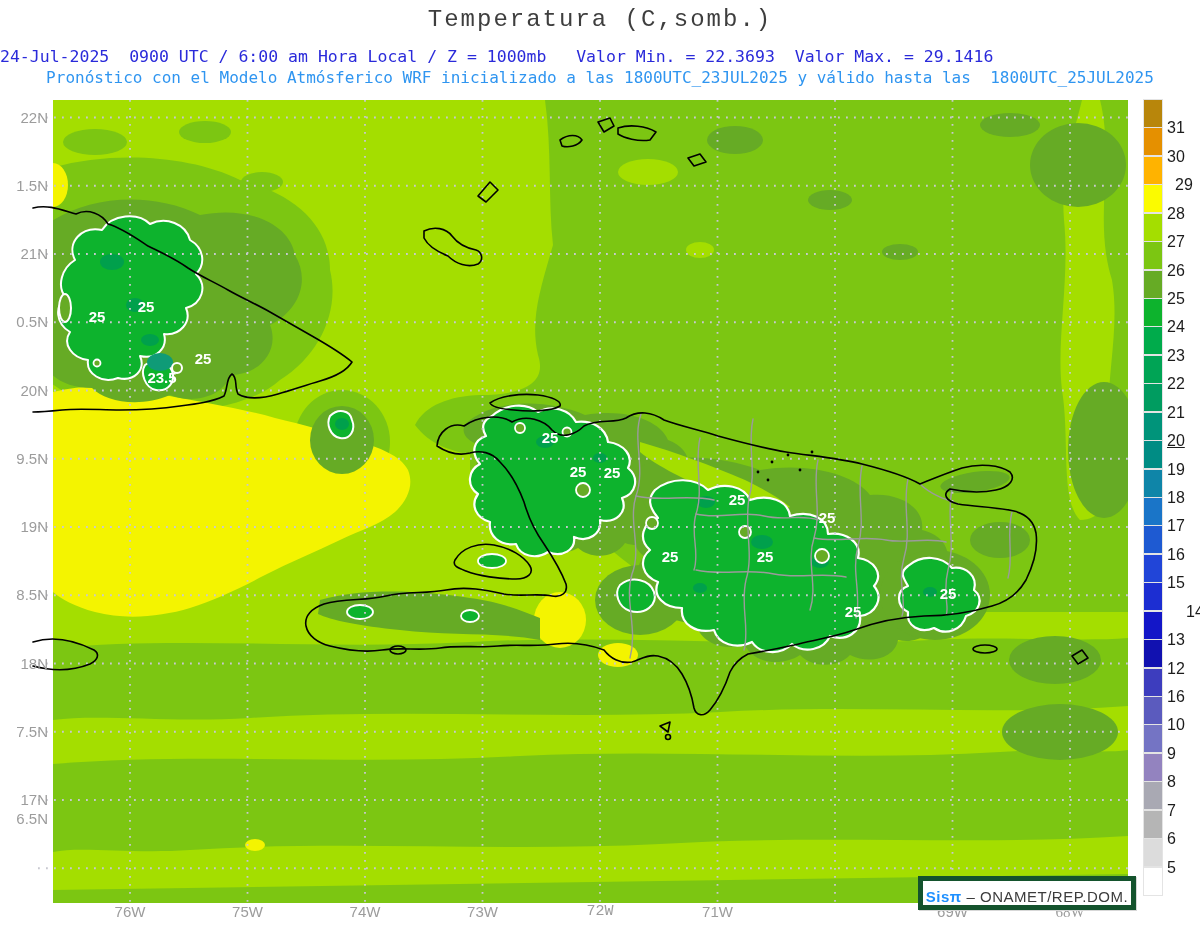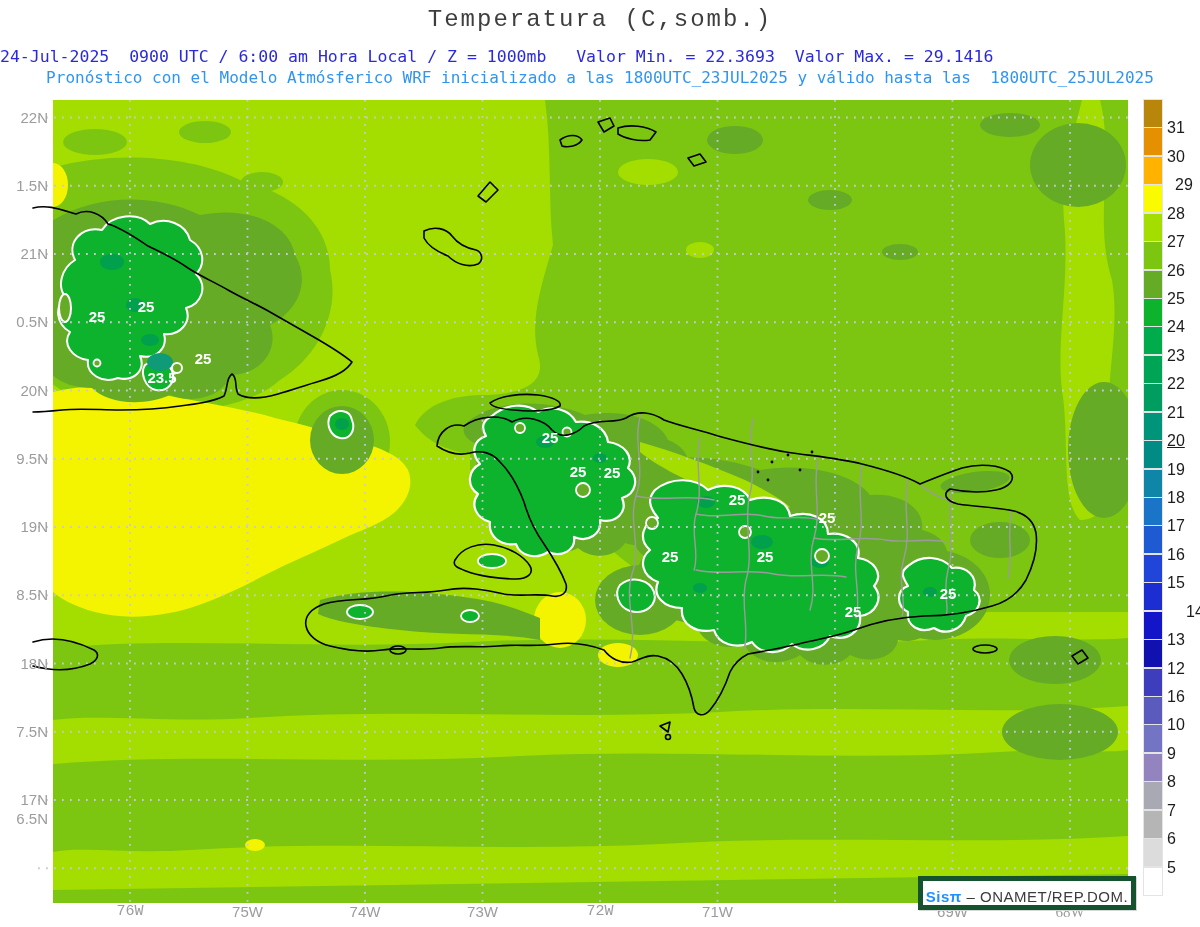"76W" div.lon-label { font-family: Liberation Mono, monospace -> none }
